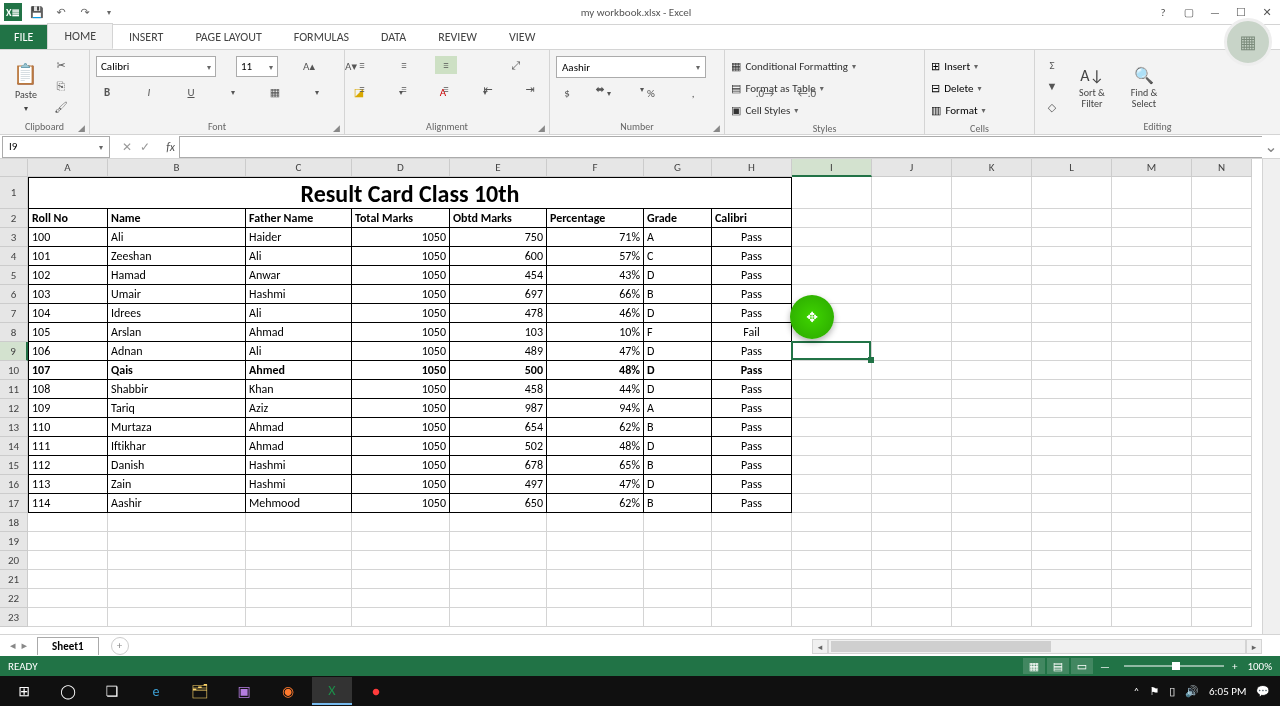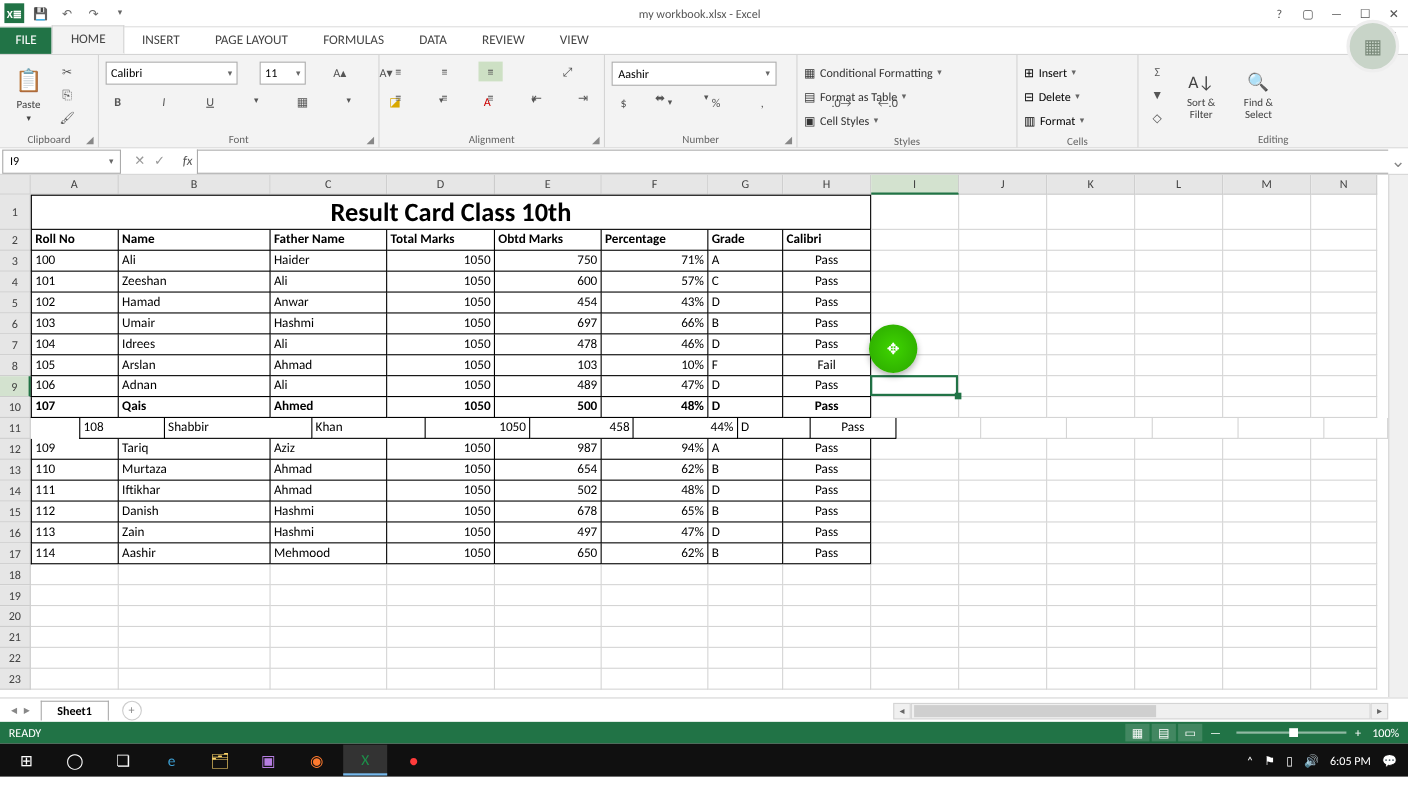"108" div.grid-row { padding-left: 44px -> none }
